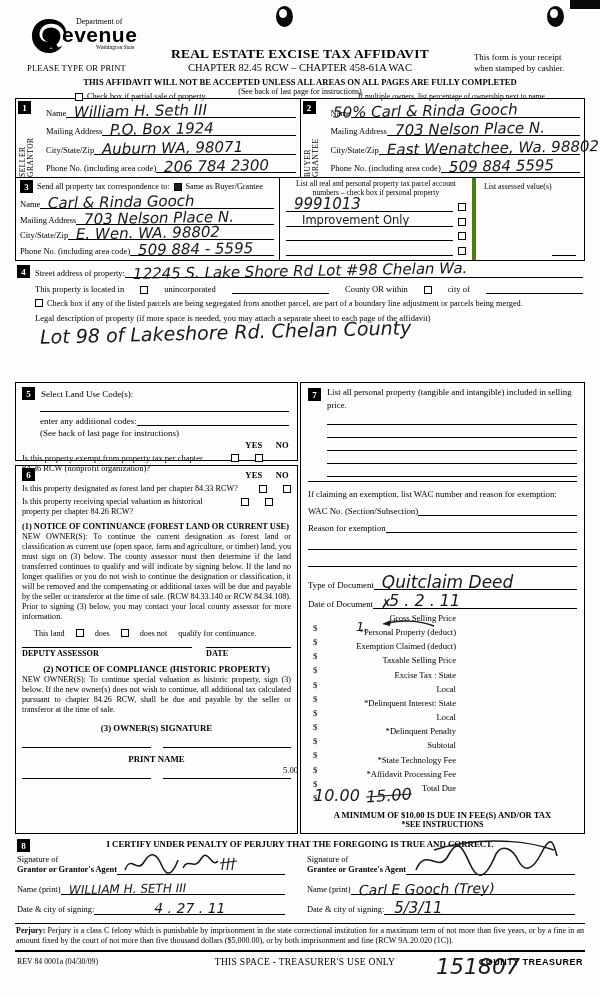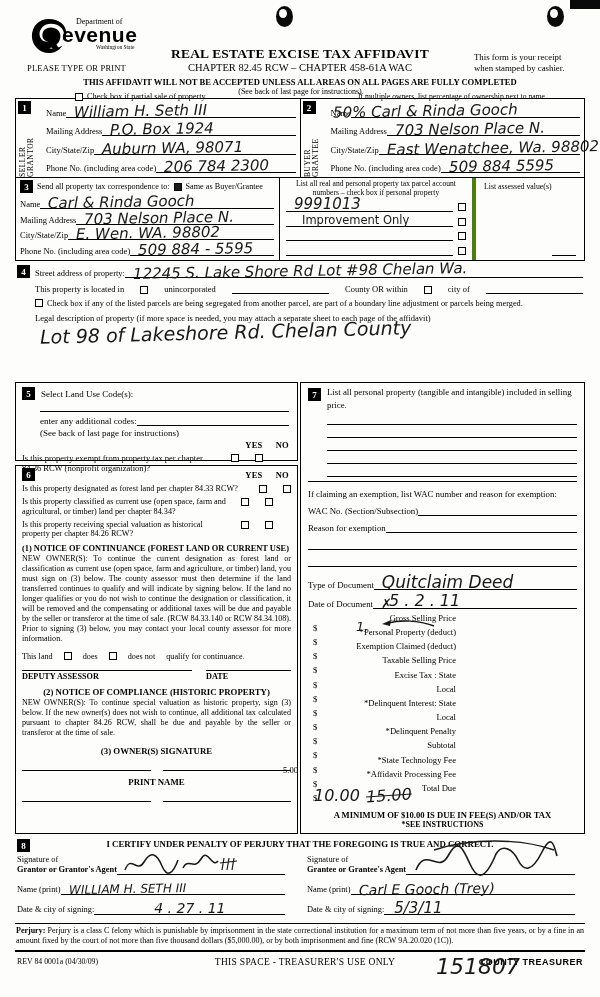"Is this property classified as" div.q { html: <div> <span>Is this property classified as current use (open space, farm and agricultural, or timber) land per chapter 84.34?</span> <span></span> <span></span> </div> -> none }
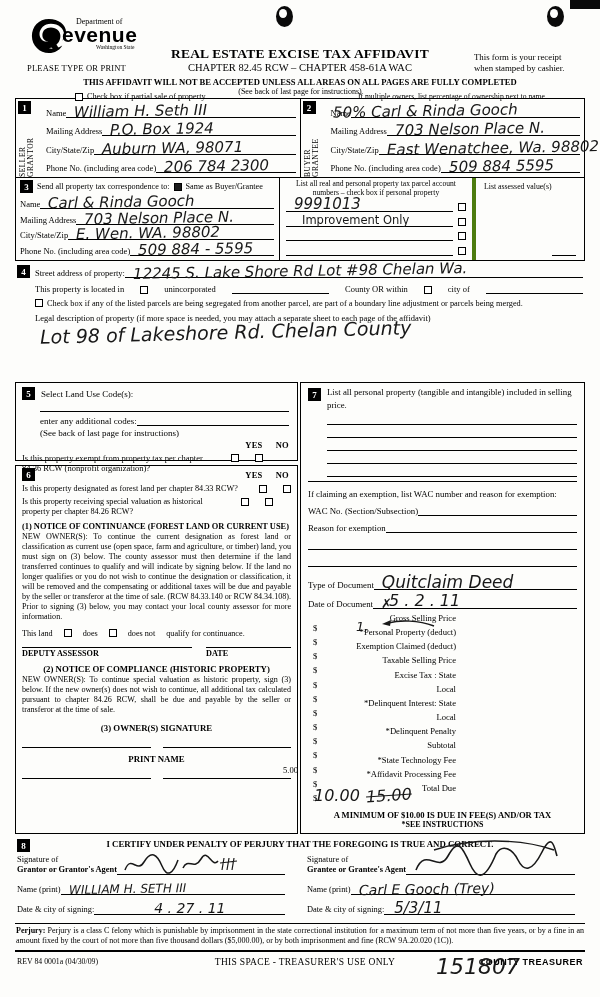"This land" .landline { margin: 7px 0 9px 0 -> 7px 0 9px 12px }
